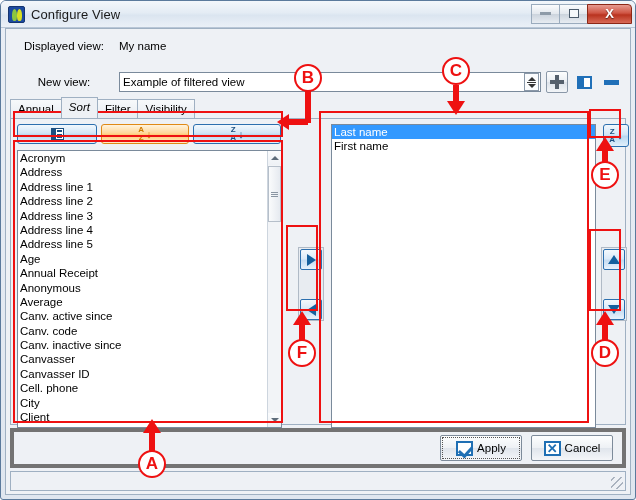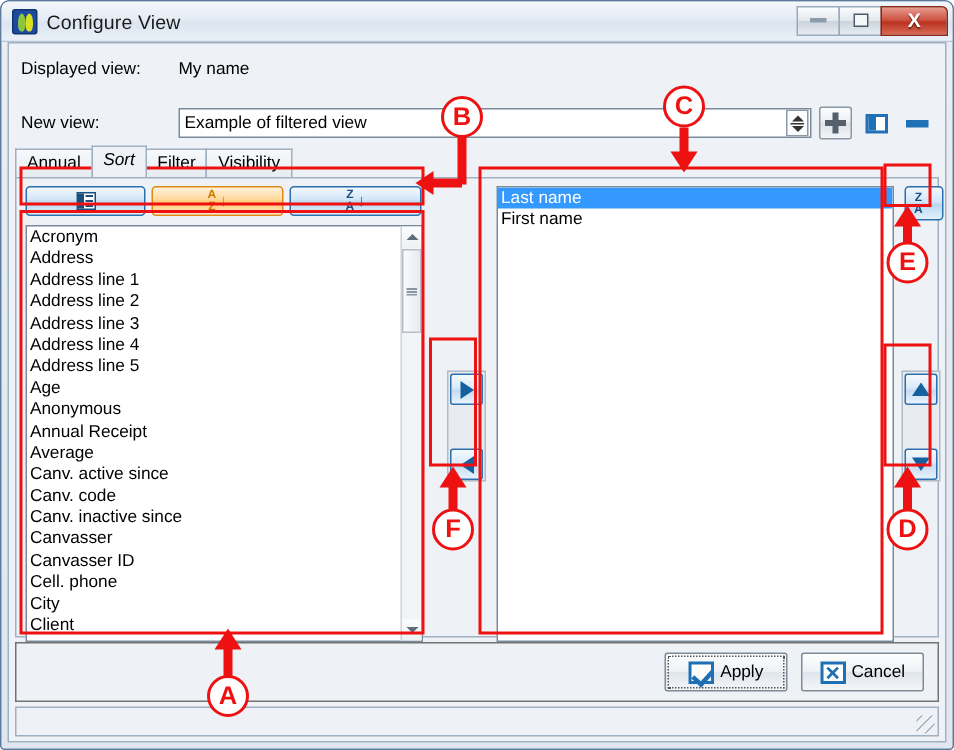"Displayed view:" .lbl { text-align: left -> center }
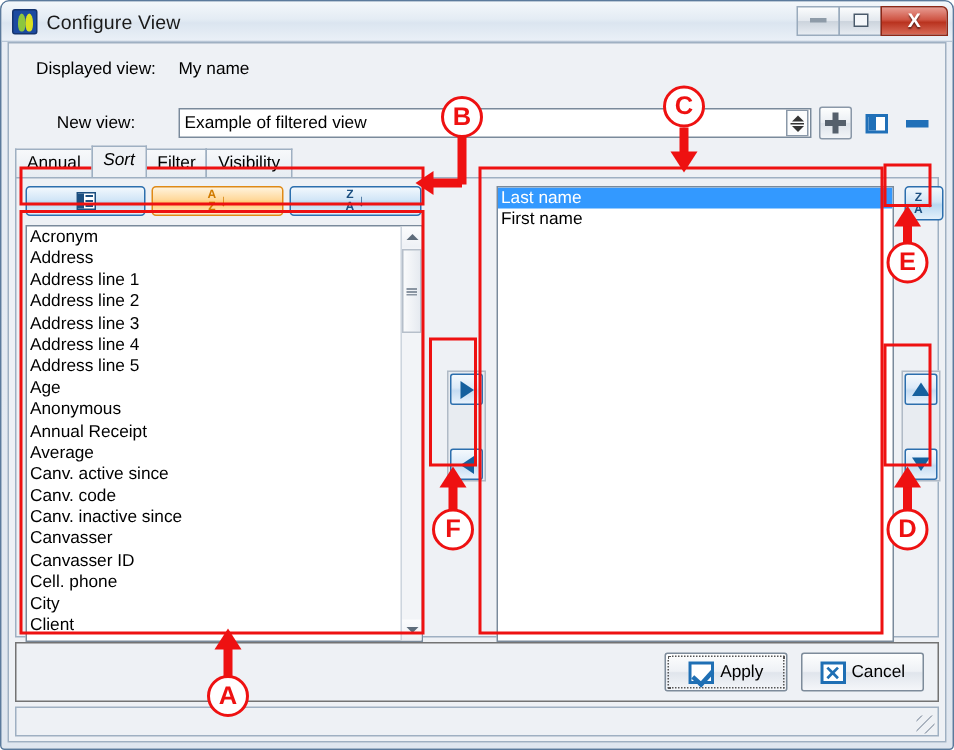"Anonymous" div.litem { order: before "Annual Receipt" -> after "Annual Receipt" }
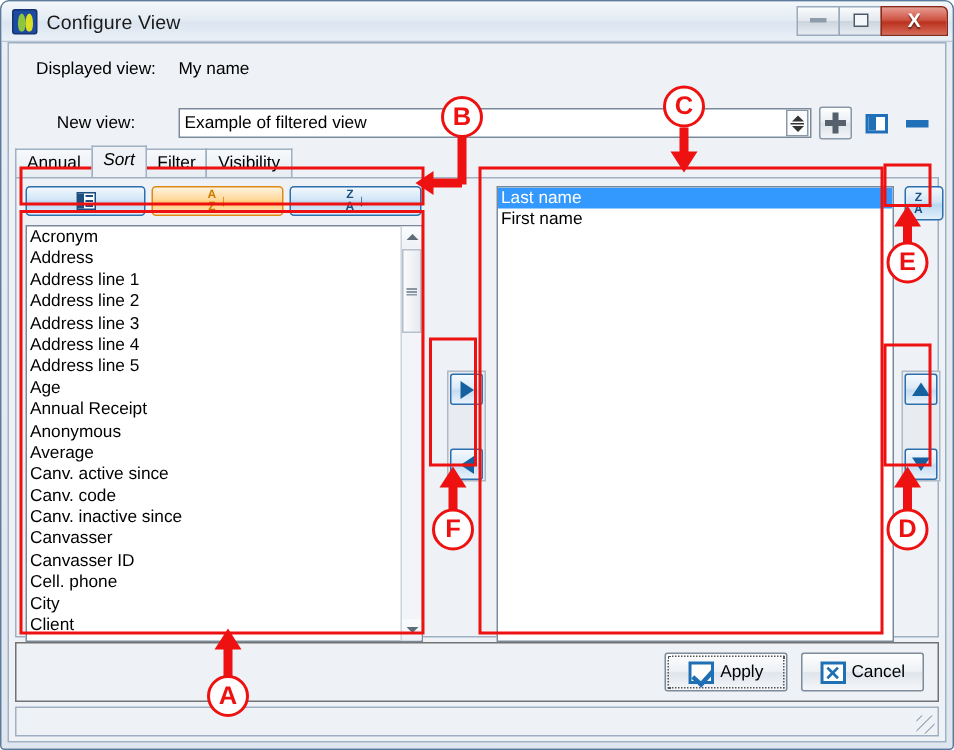"Apply" .footer { border: 1px solid #737373 -> 4px solid #737373 }
